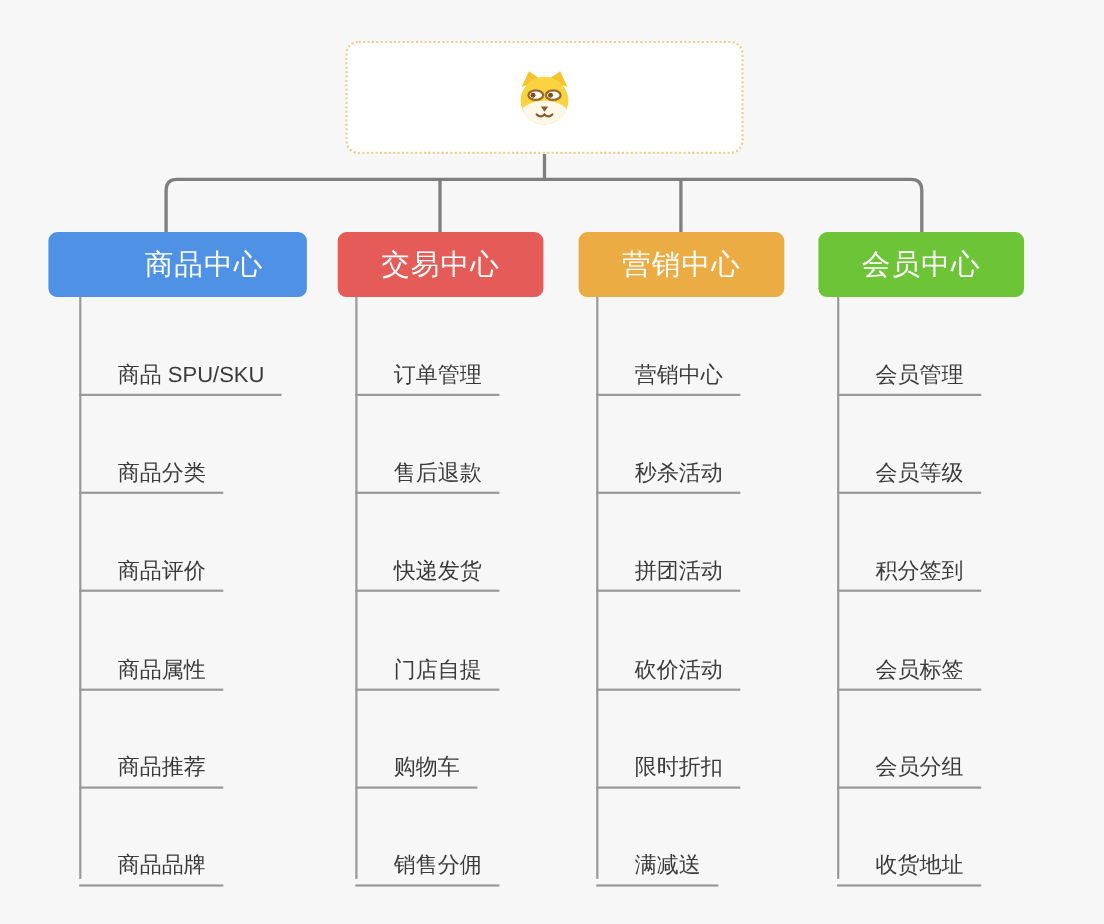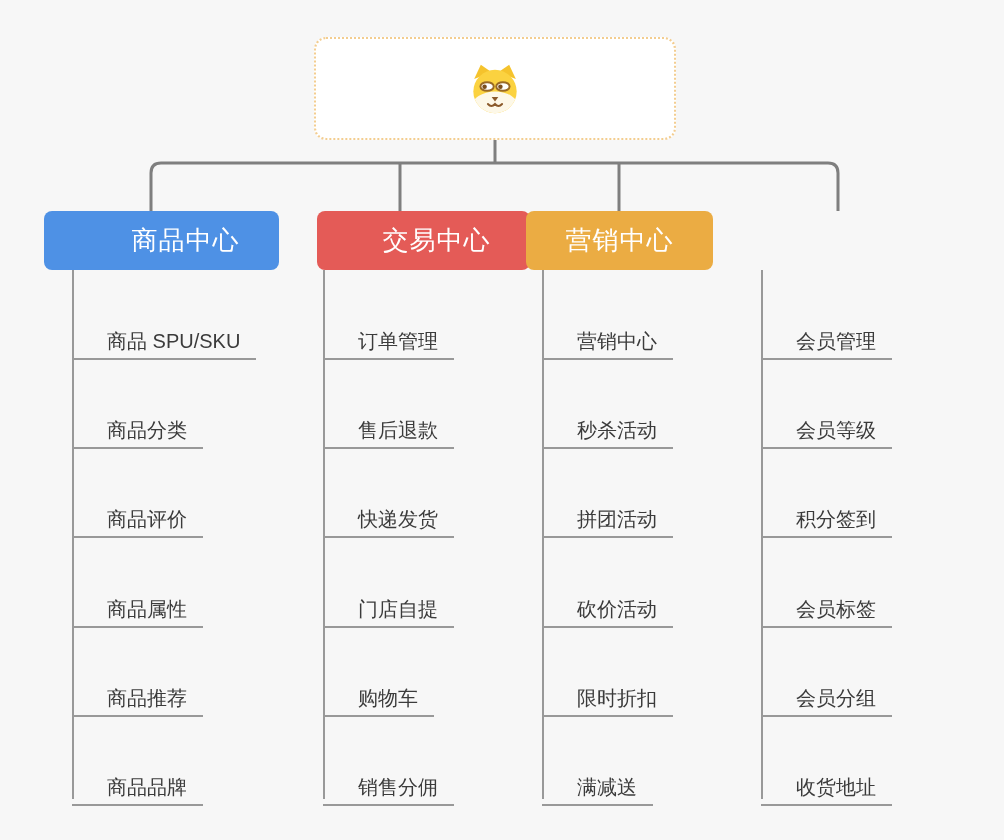"交易中心" .branch-1 { left: 317px -> 307px; padding-left: 26px -> none }
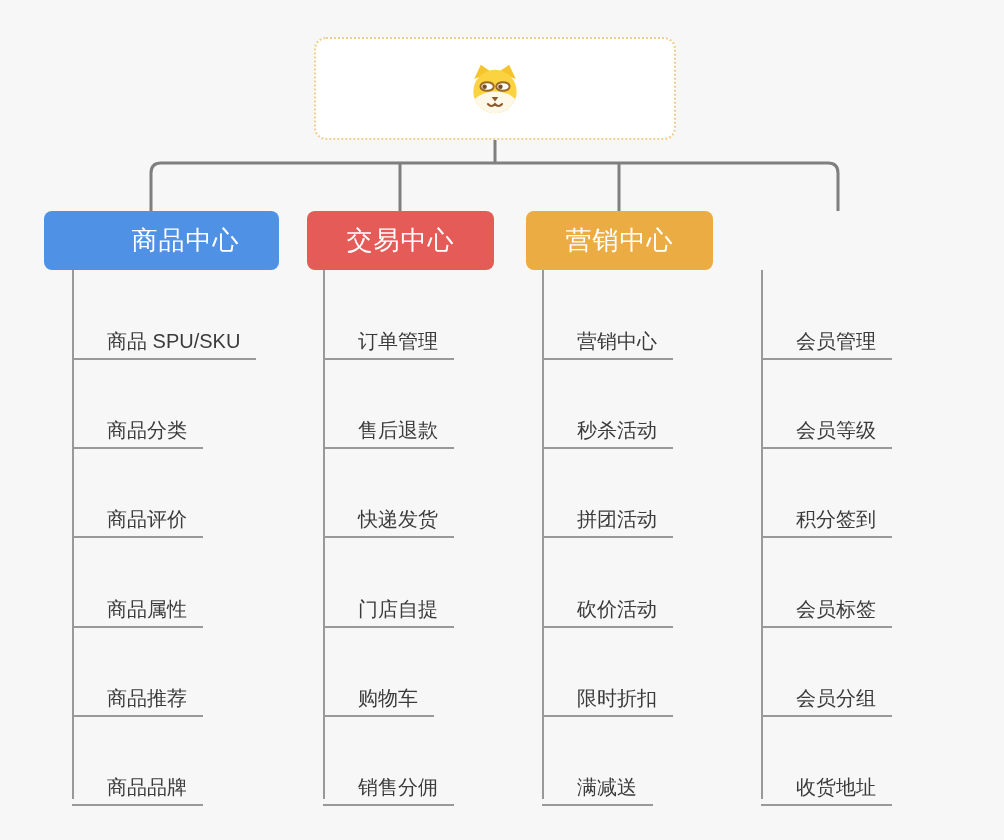"会员中心" div.branch-node { html: none -> <div>会员中心</div> }
